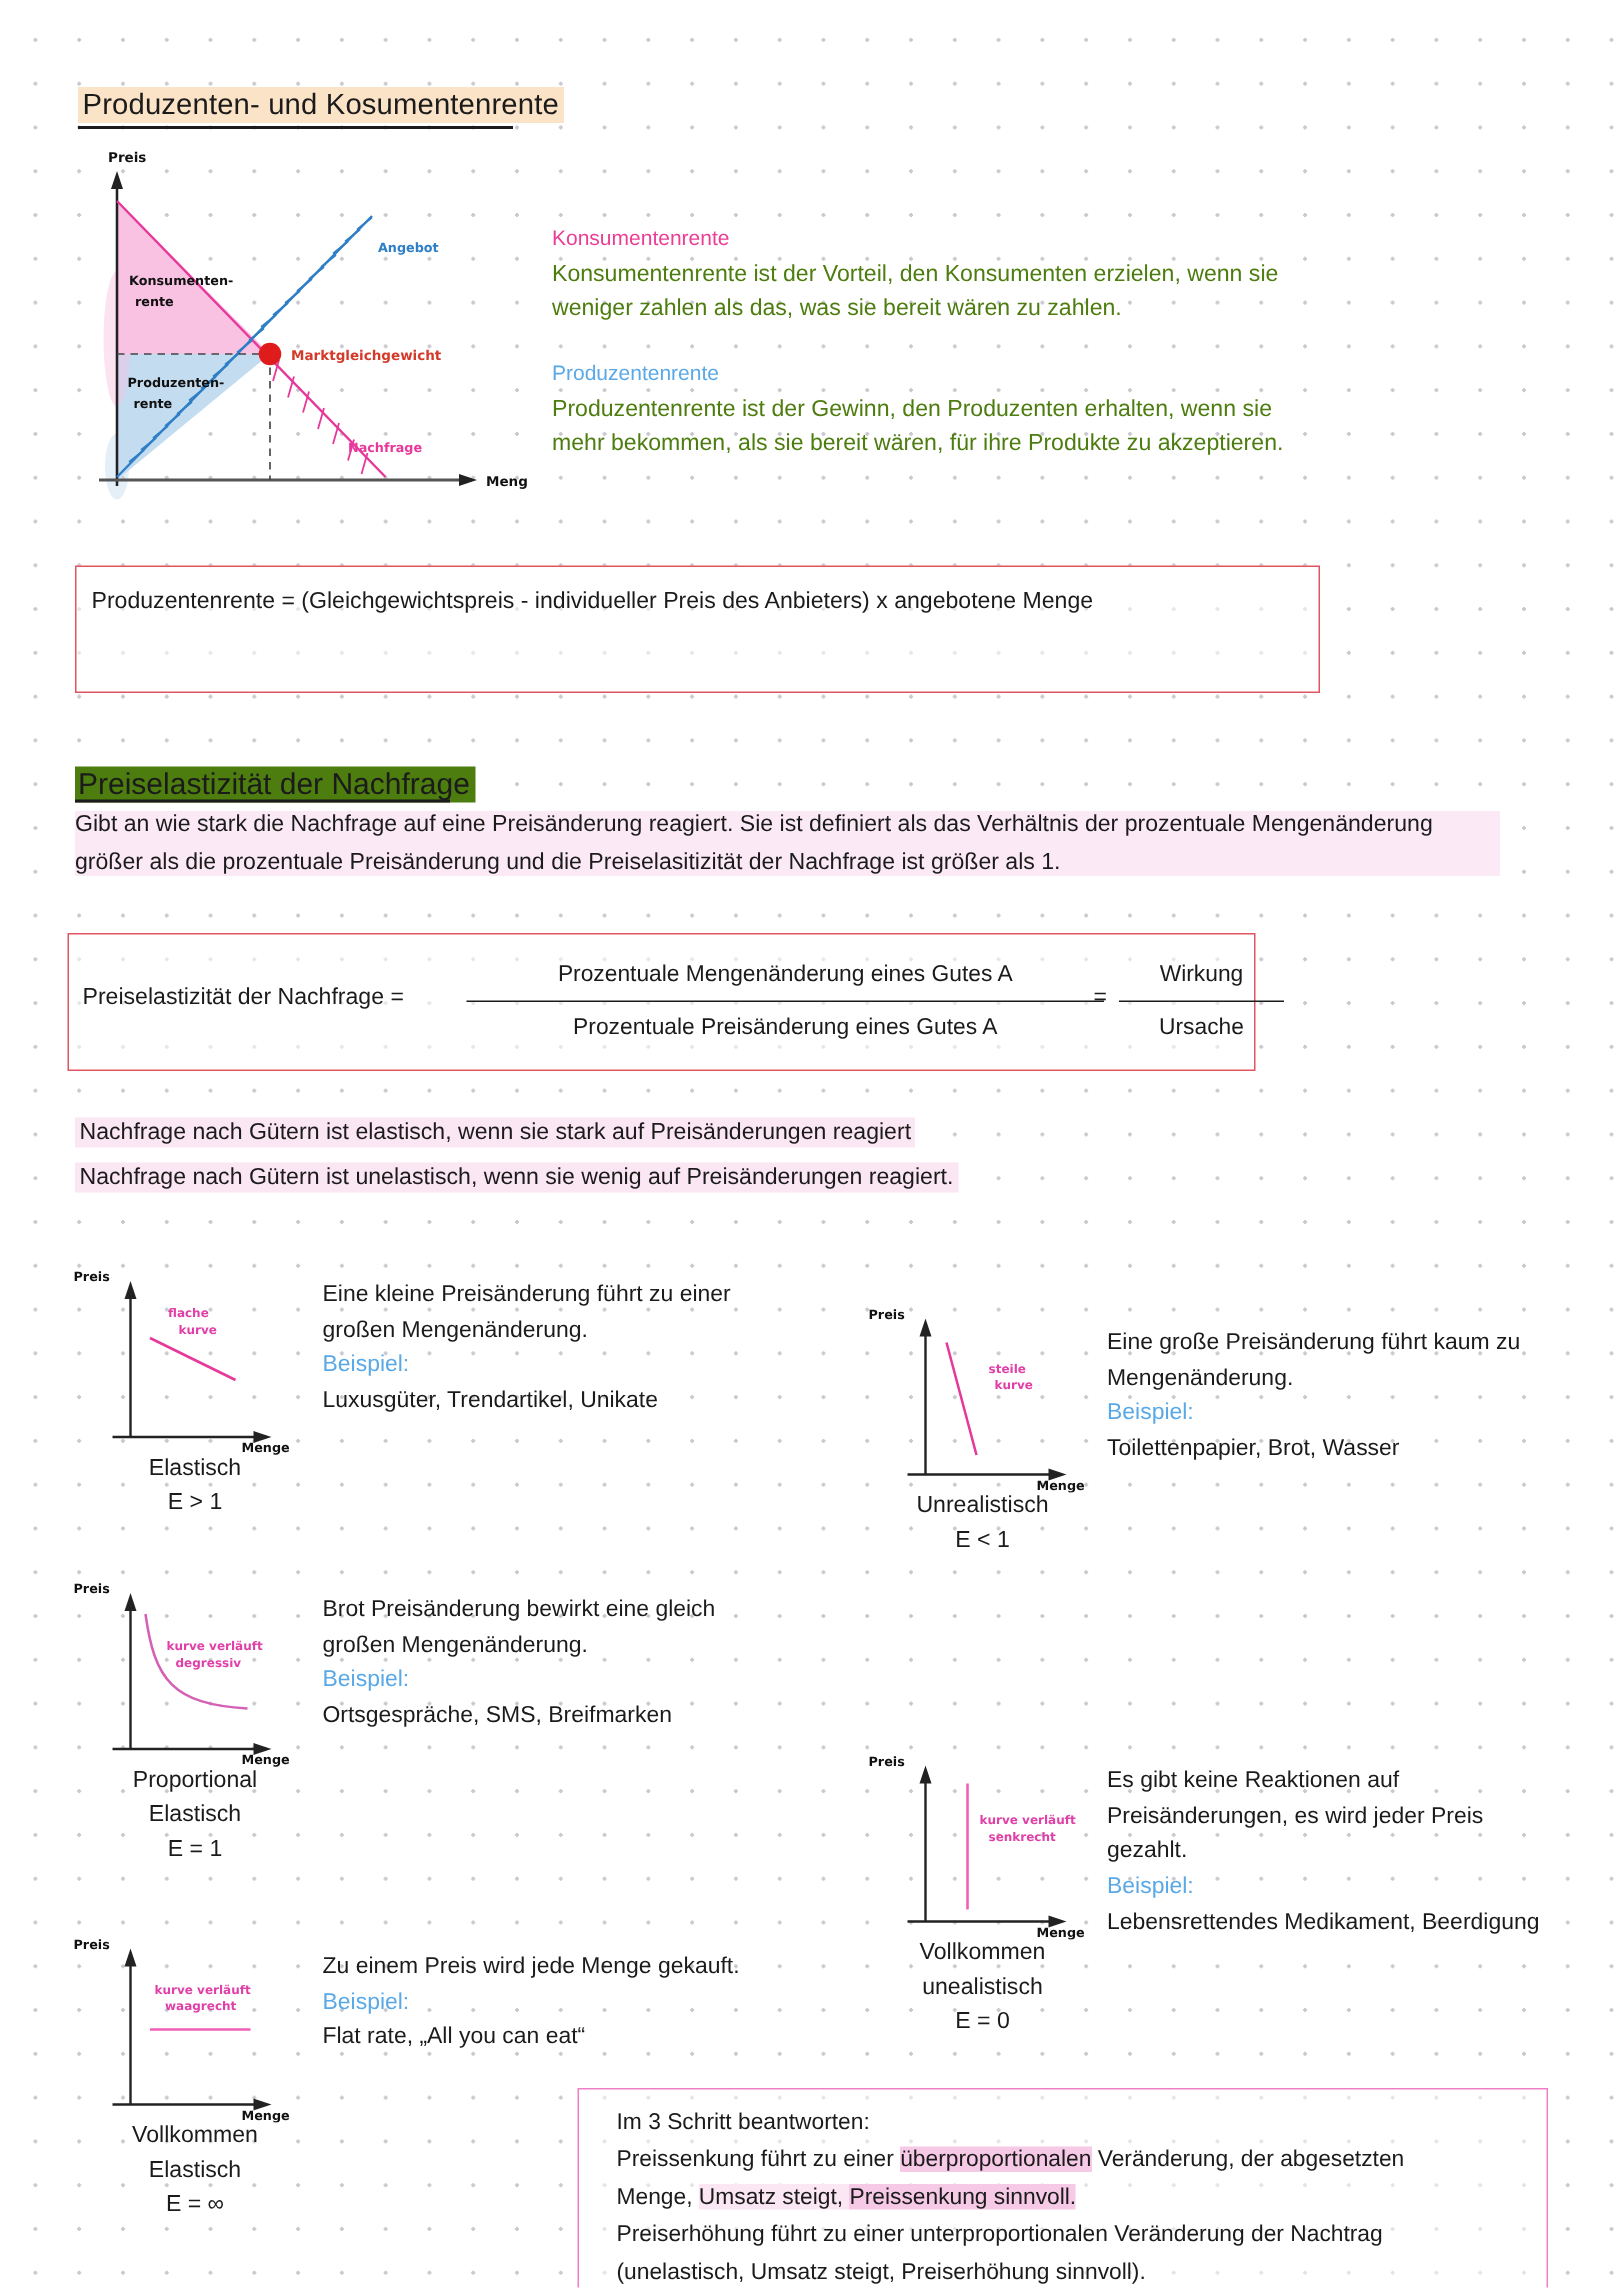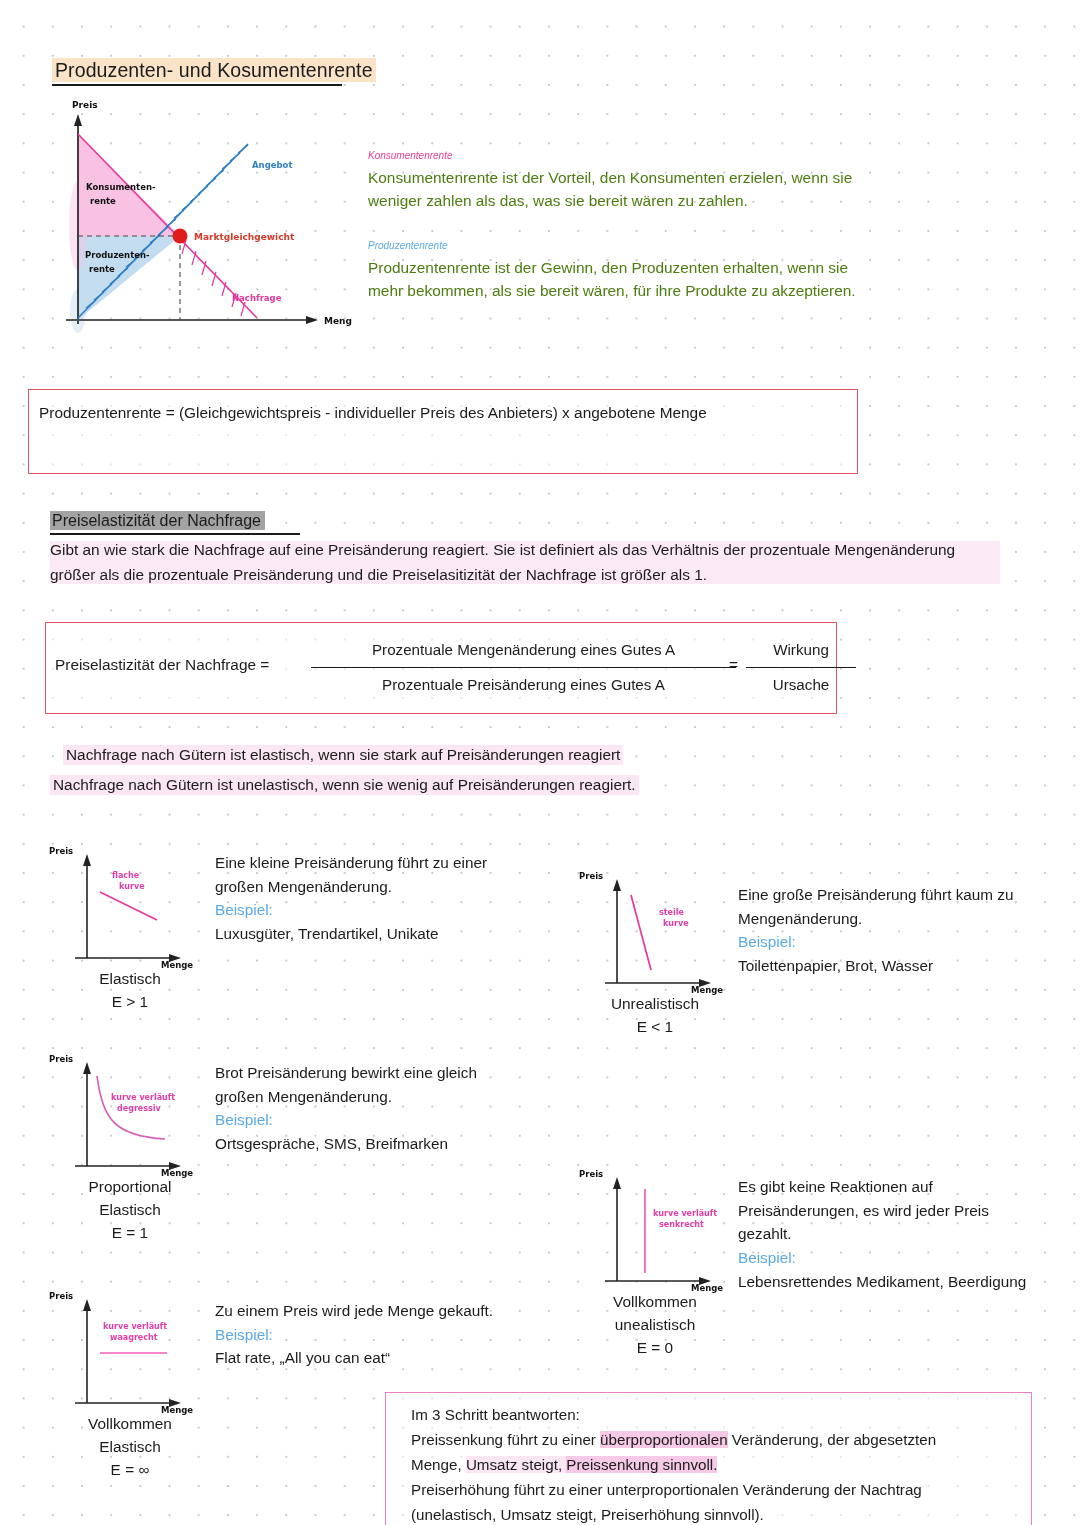"Konsumentenrente" .def-head { font-size: 10px -> 14px; font-style: italic -> none }
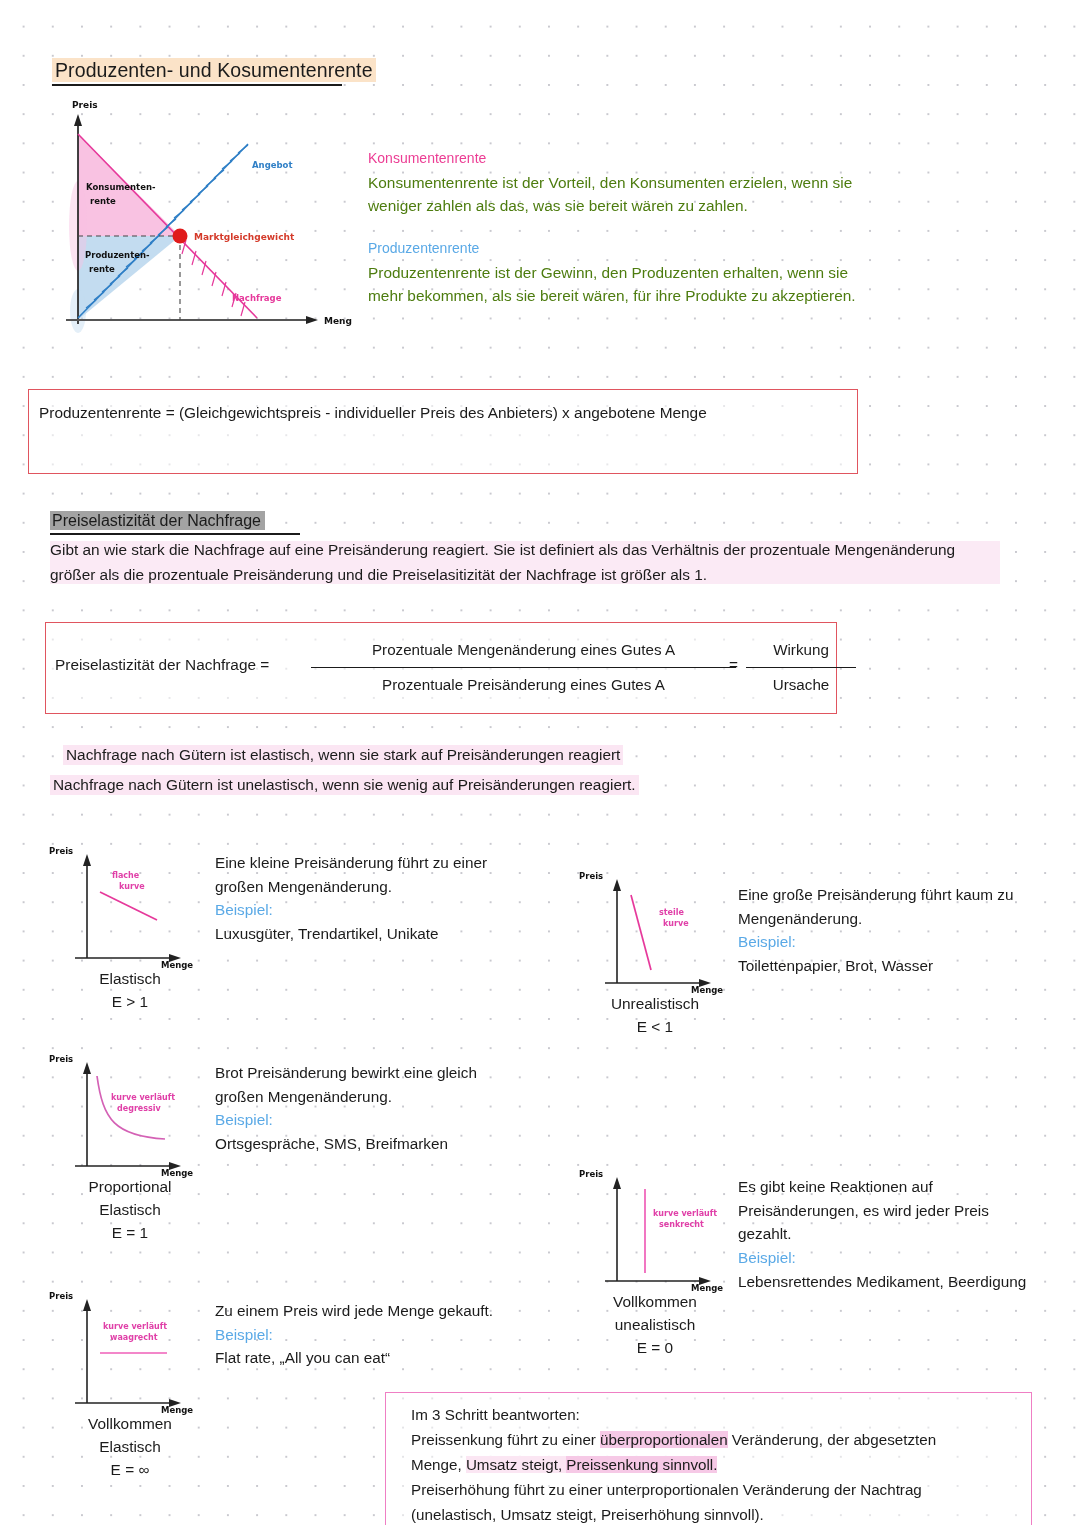"Produzentenrente = (Gleichgewichtspreis" #formula-box-1 { left: 28px -> 50px; margin-top: 12px -> none }
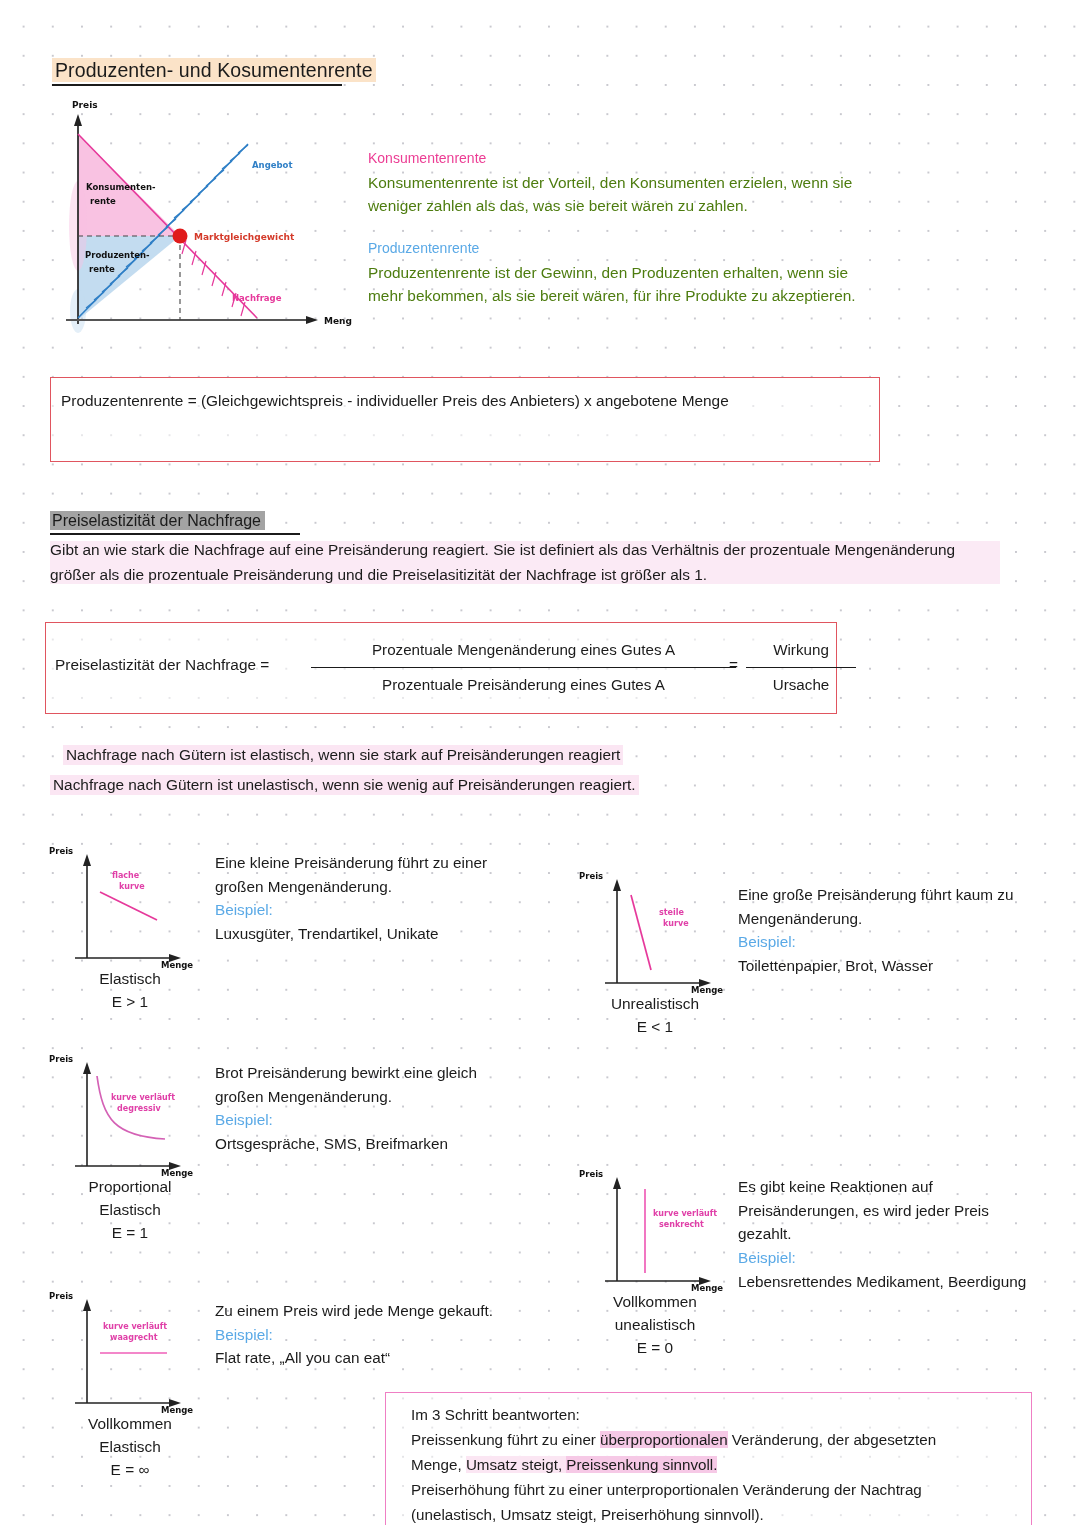"Preiselastizität der Nachfrage" #sec2-title { background: #a3a3a3 -> #4d7c0f; font-size: 16px -> 20px }
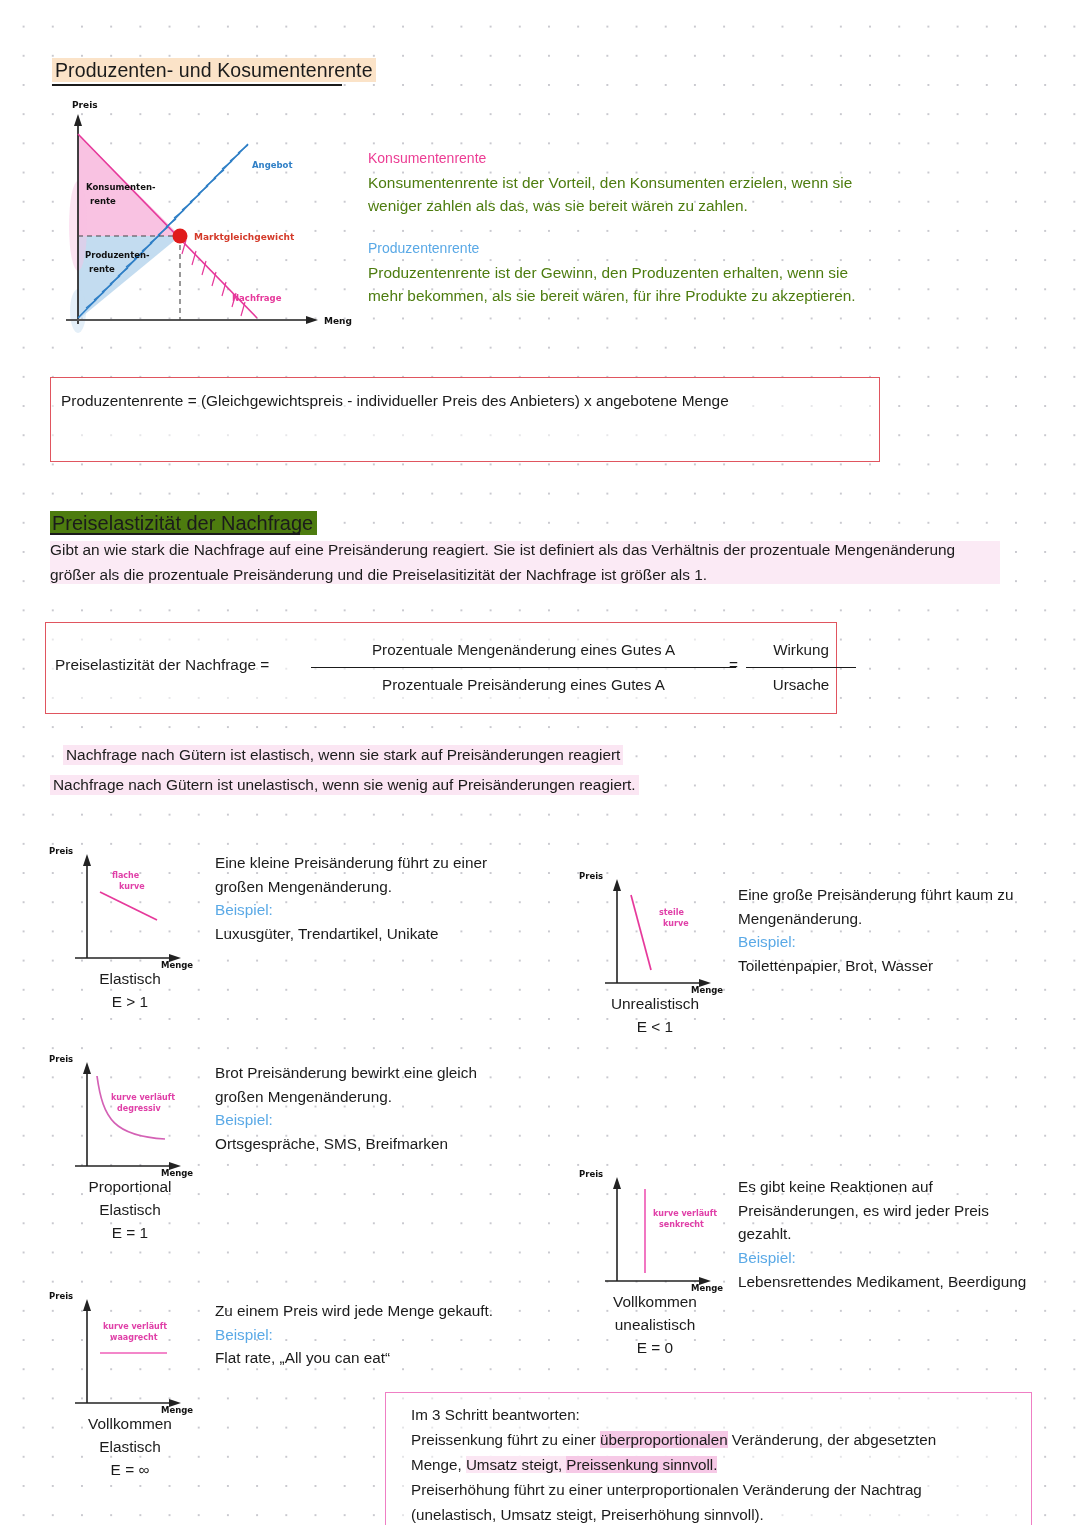"Nachfrage nach Gütern ist elastisch," #stmt1 { margin-left: 13px -> none }
